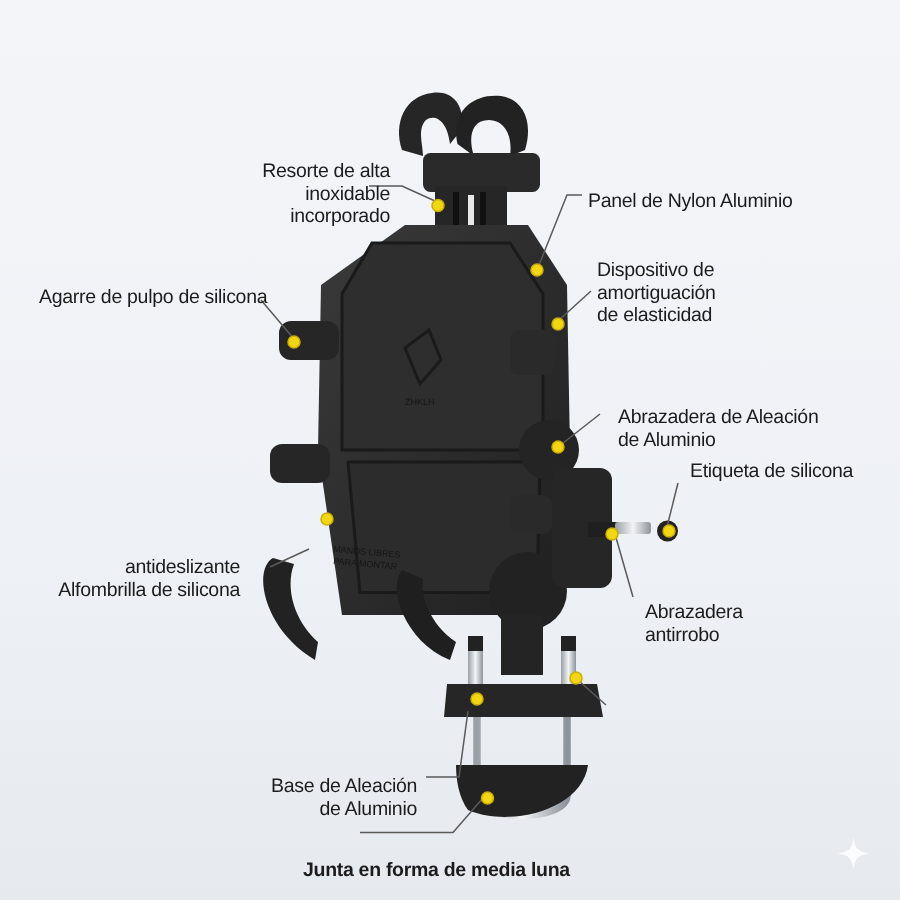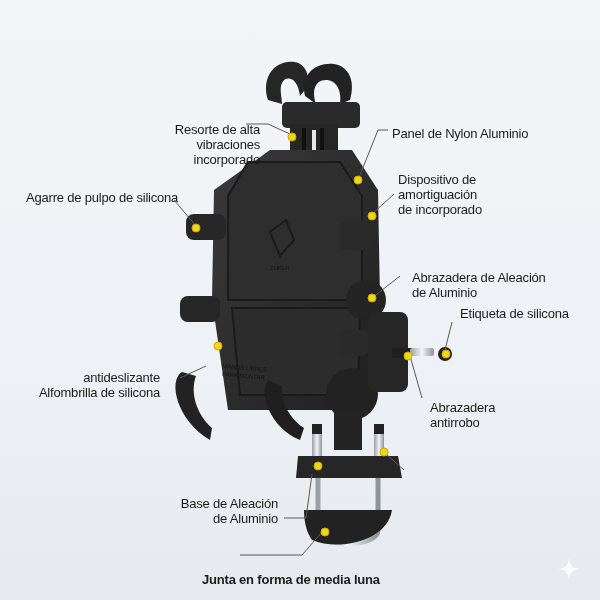"Resorte de alta" div.label { margin-top: 16px -> none }
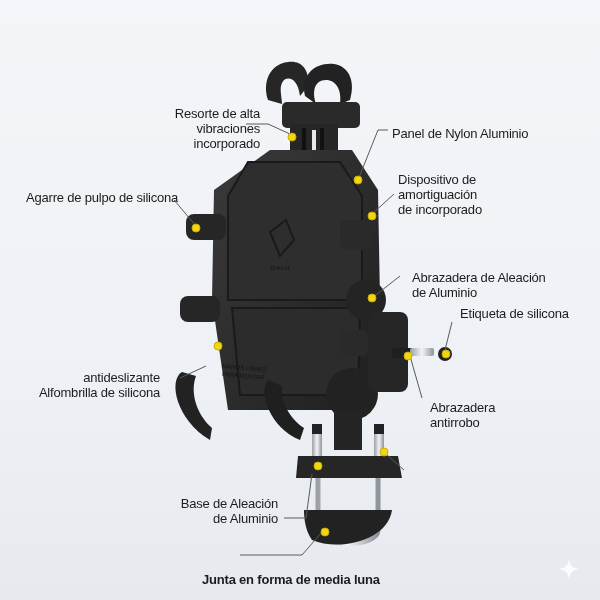"vibraciones" div { text: vibraciones -> inoxidable }
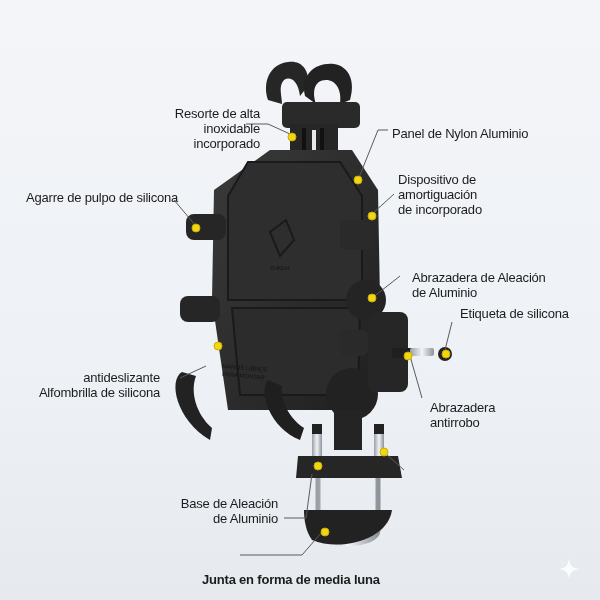"de incorporado" div { text: incorporado -> elasticidad }
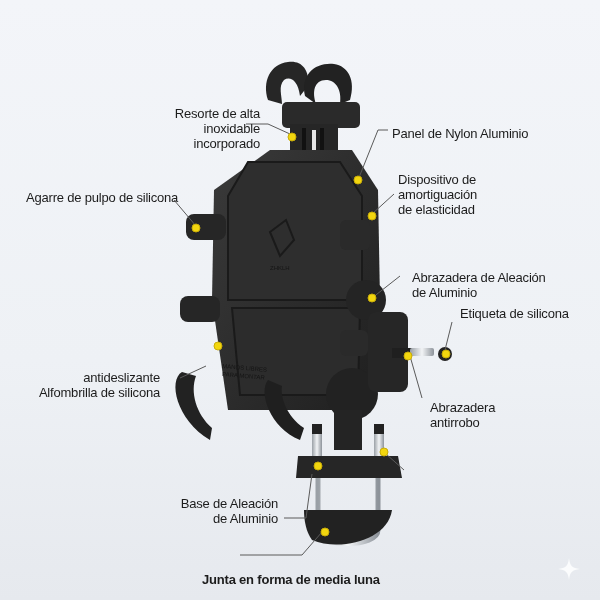"Base de Aleación" div.label { top: 496px -> 516px }
